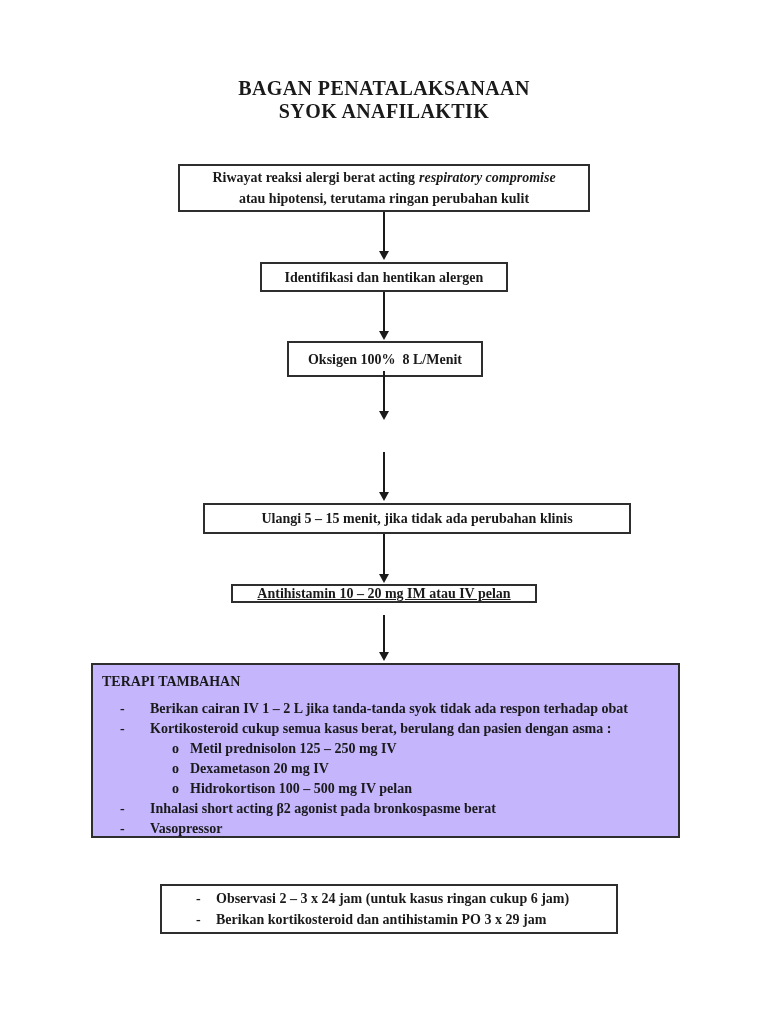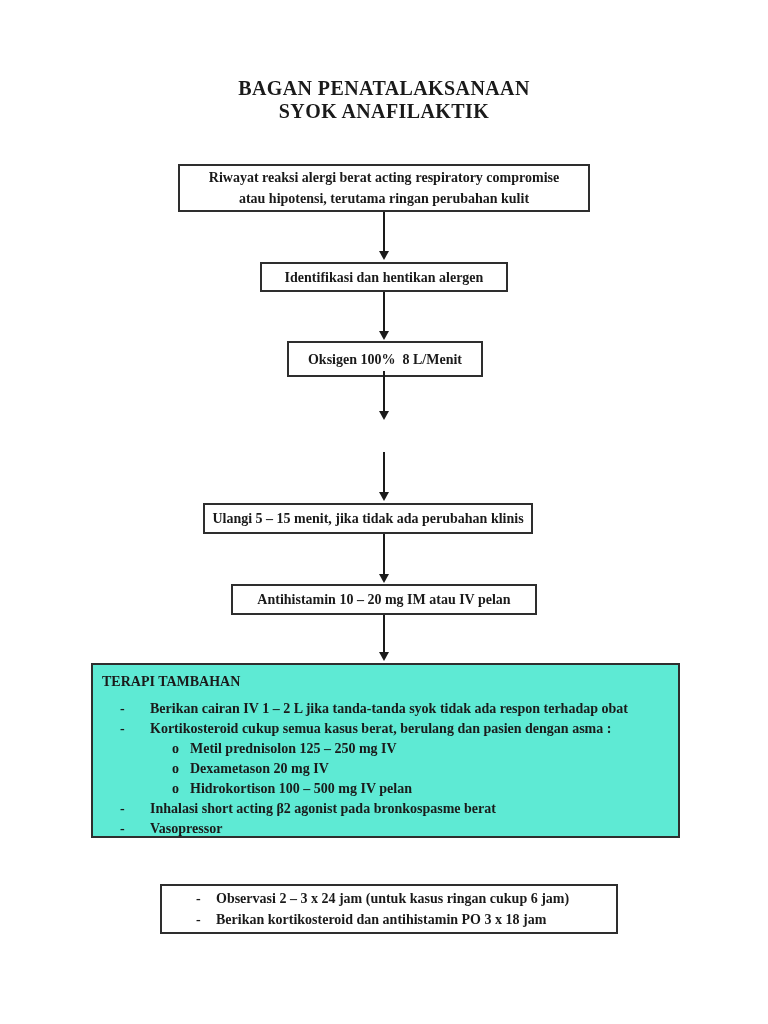"respiratory compromise" .fbox .it { font-style: none -> italic }
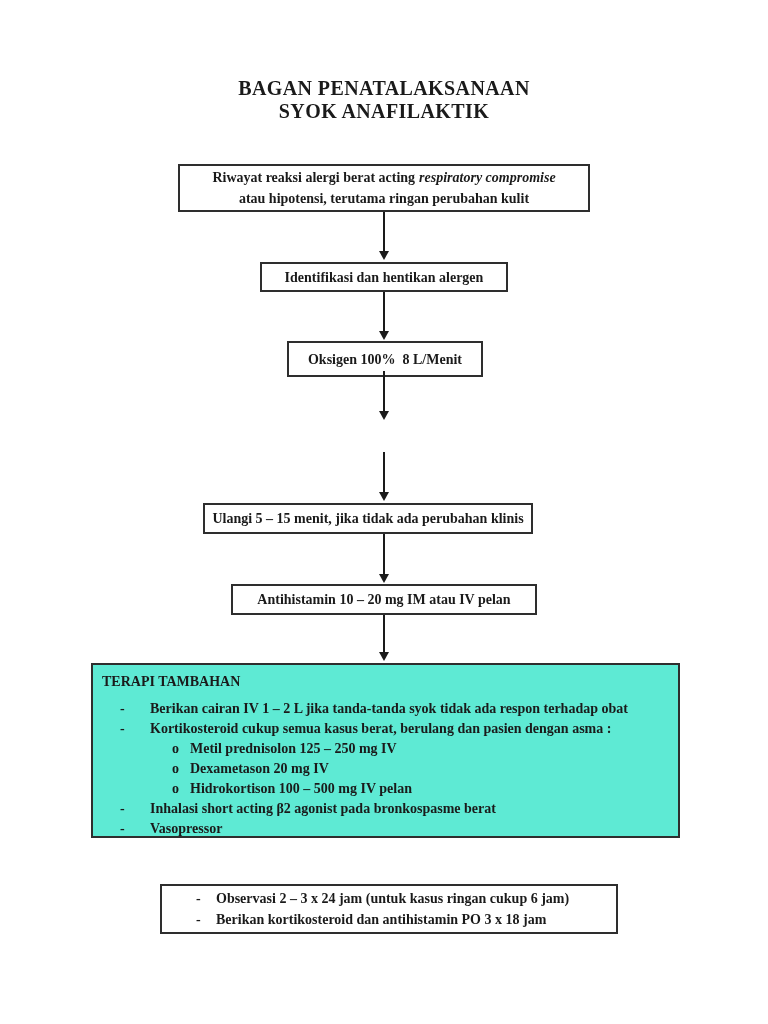"Ulangi 5 – 15 menit," .b5 { width: 330px -> 428px }
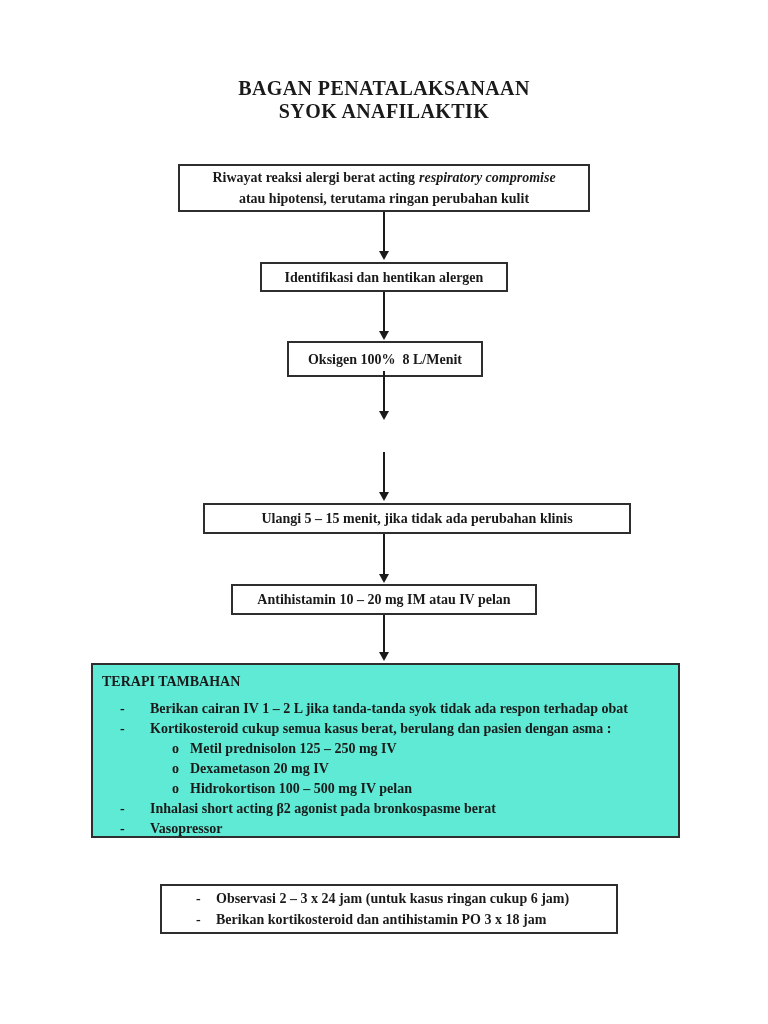"Antihistamin 10 – 20 mg" .b6 { height: 31px -> 19px; text-decoration: none -> underline }
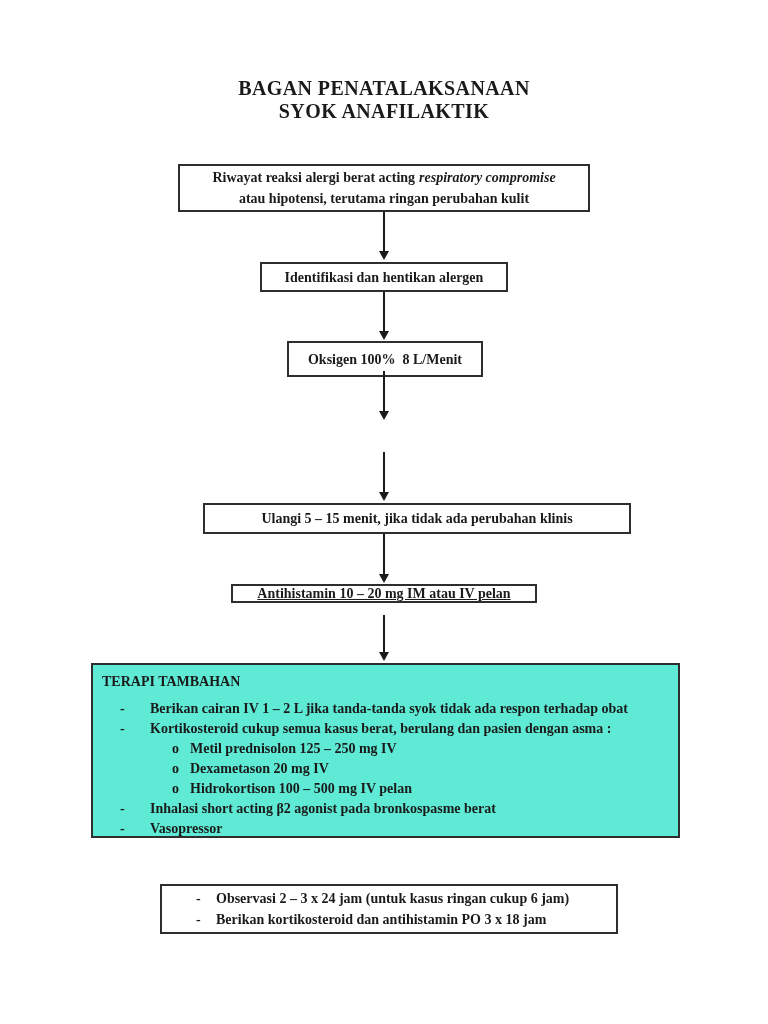"TERAPI TAMBAHAN" .terapi { background: #5eead4 -> #c4b5fd }
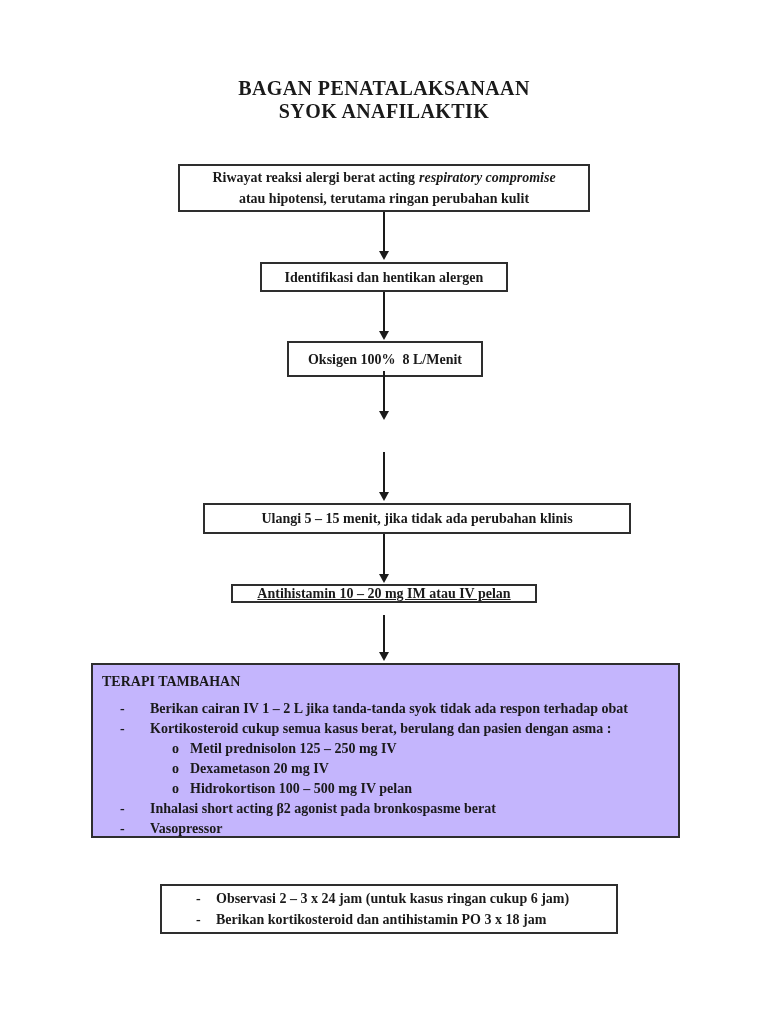"Berikan kortikosteroid dan antihistamin" span.txt { text: 18 -> 29 }
